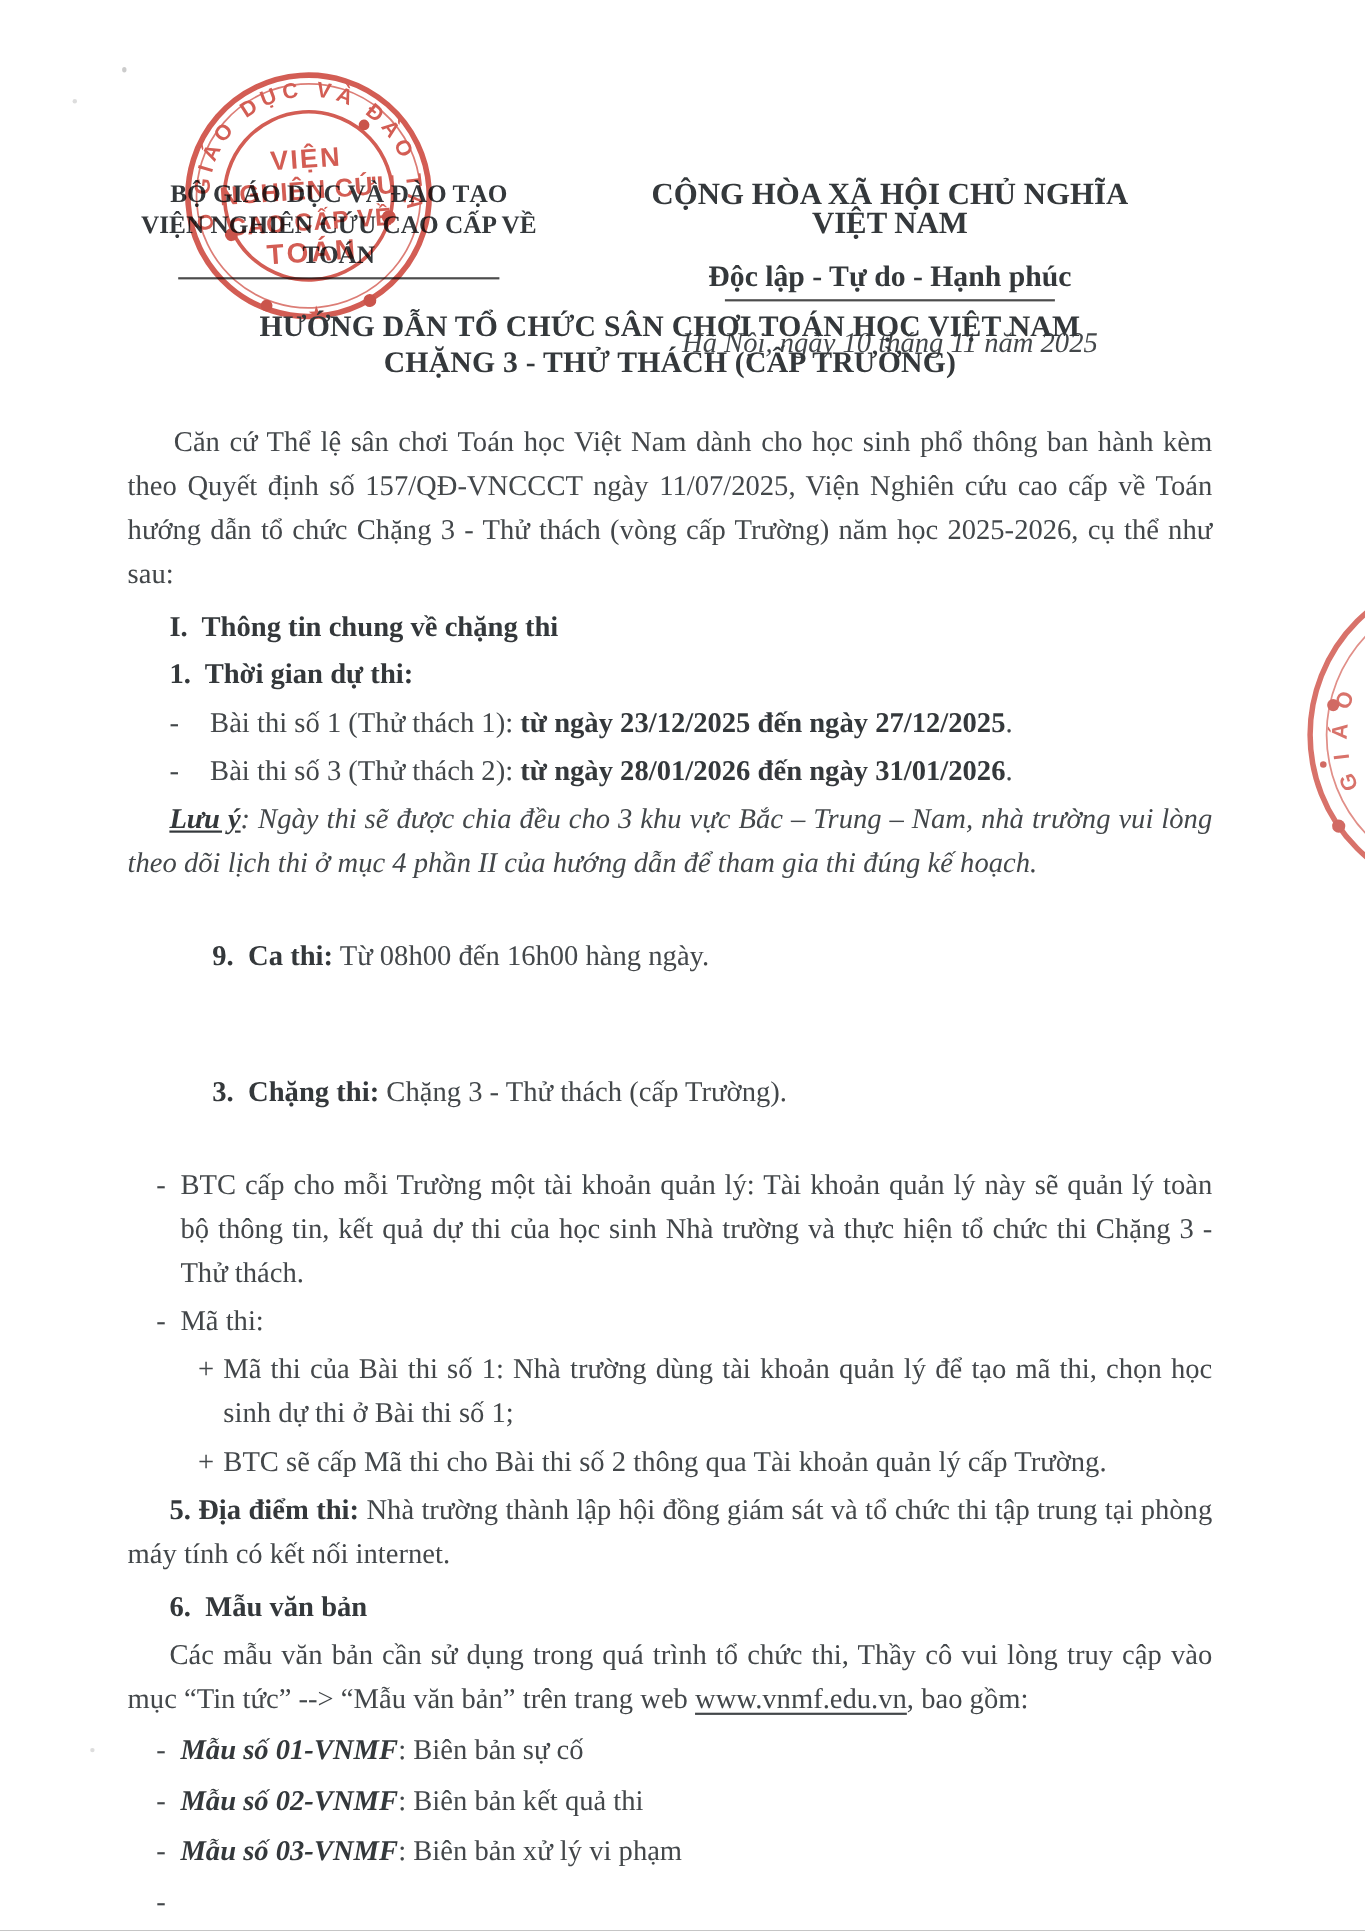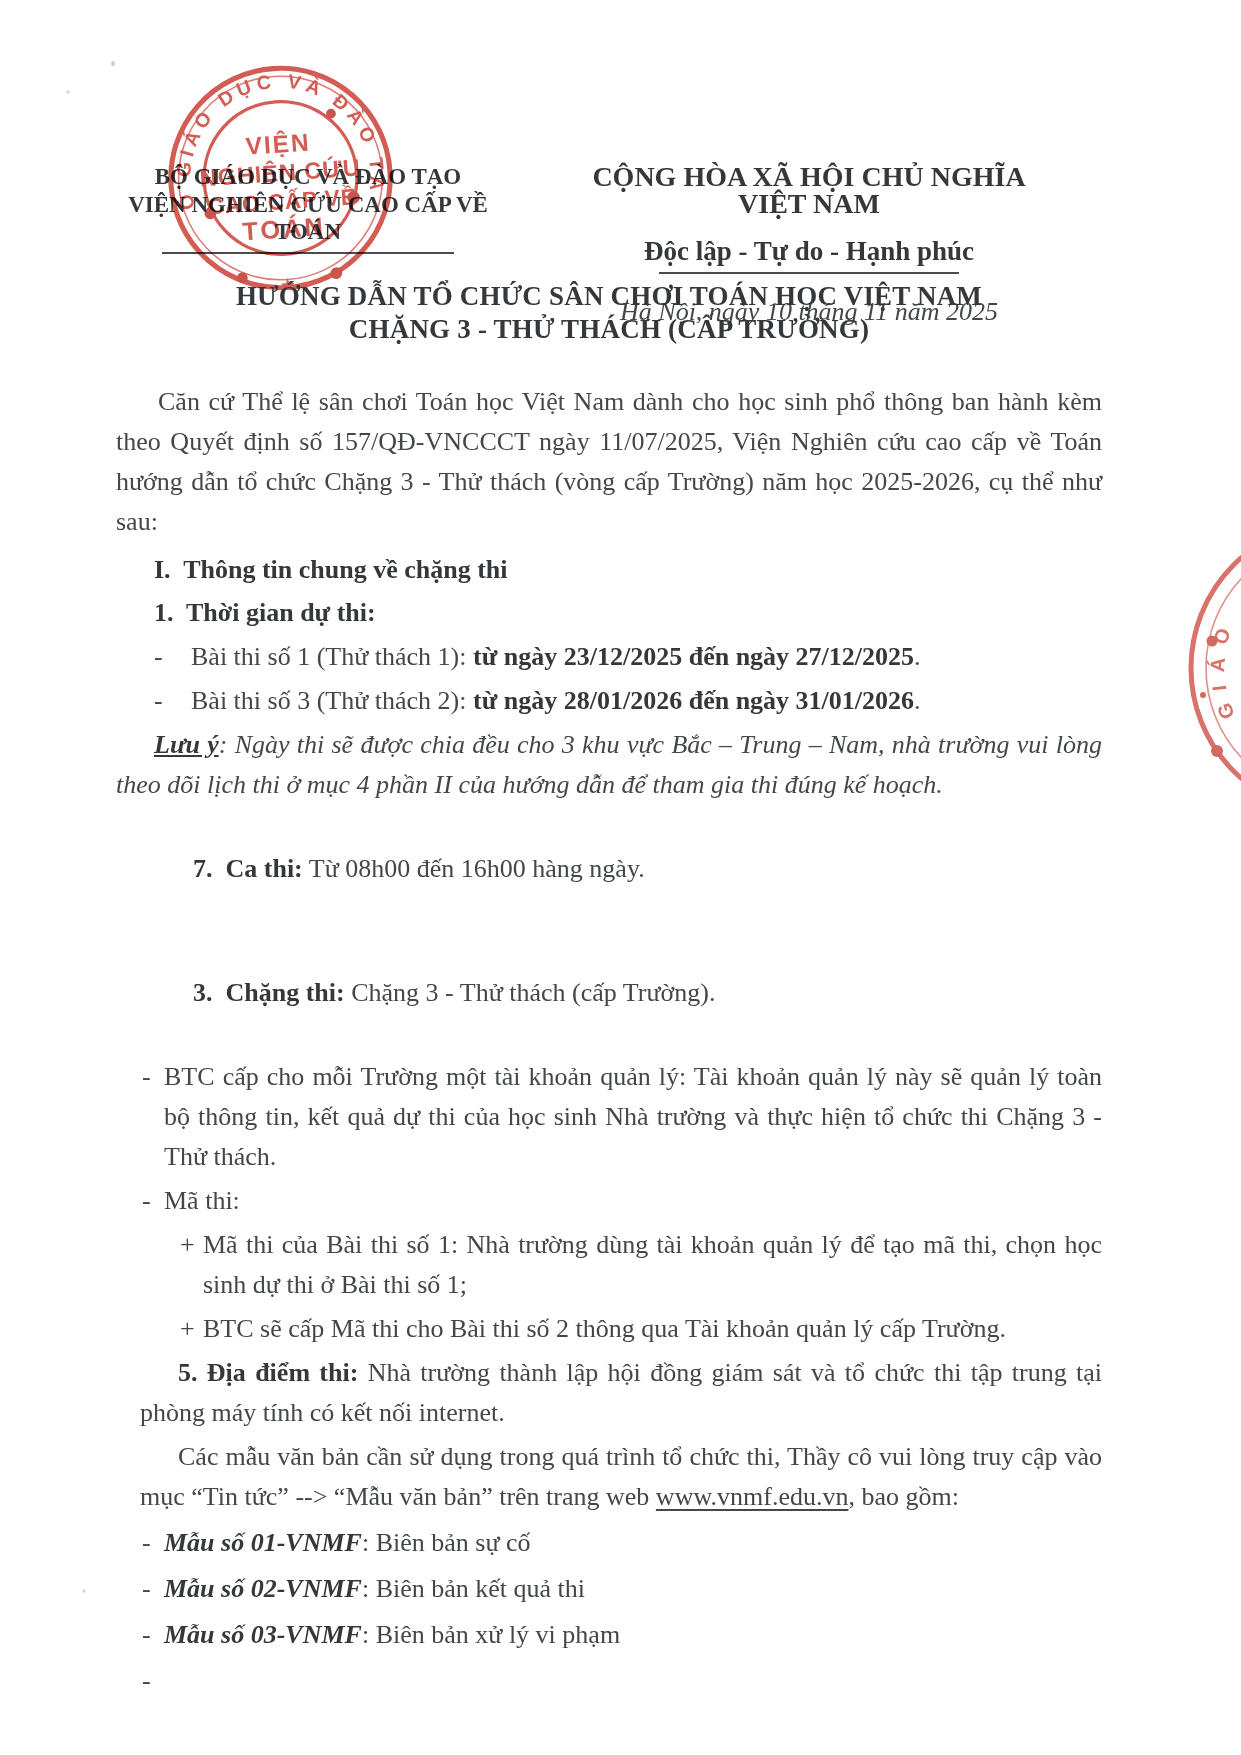"7. Ca thi:" b { text: 7 -> 9 }
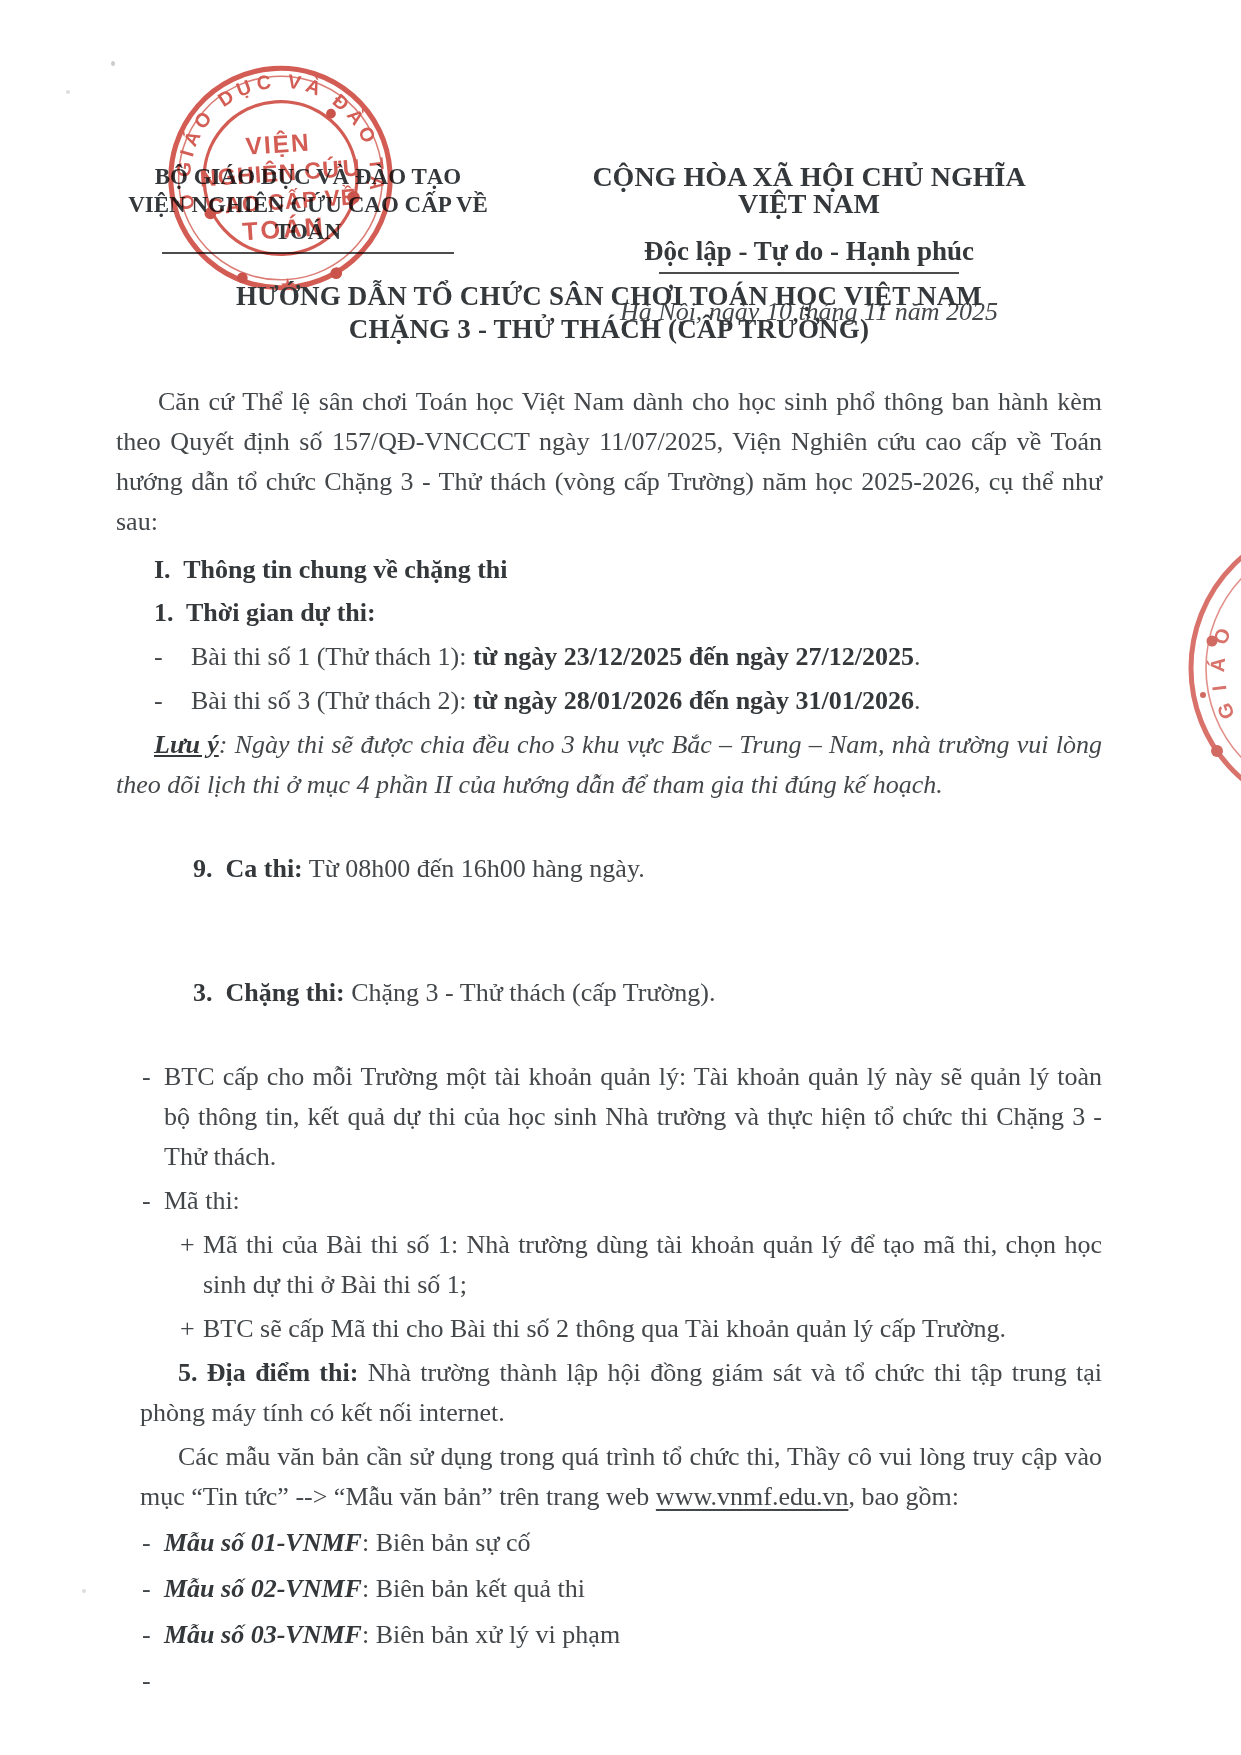"5. Địa điểm thi: Nhà" .para-ind { margin-left: 24px -> none }
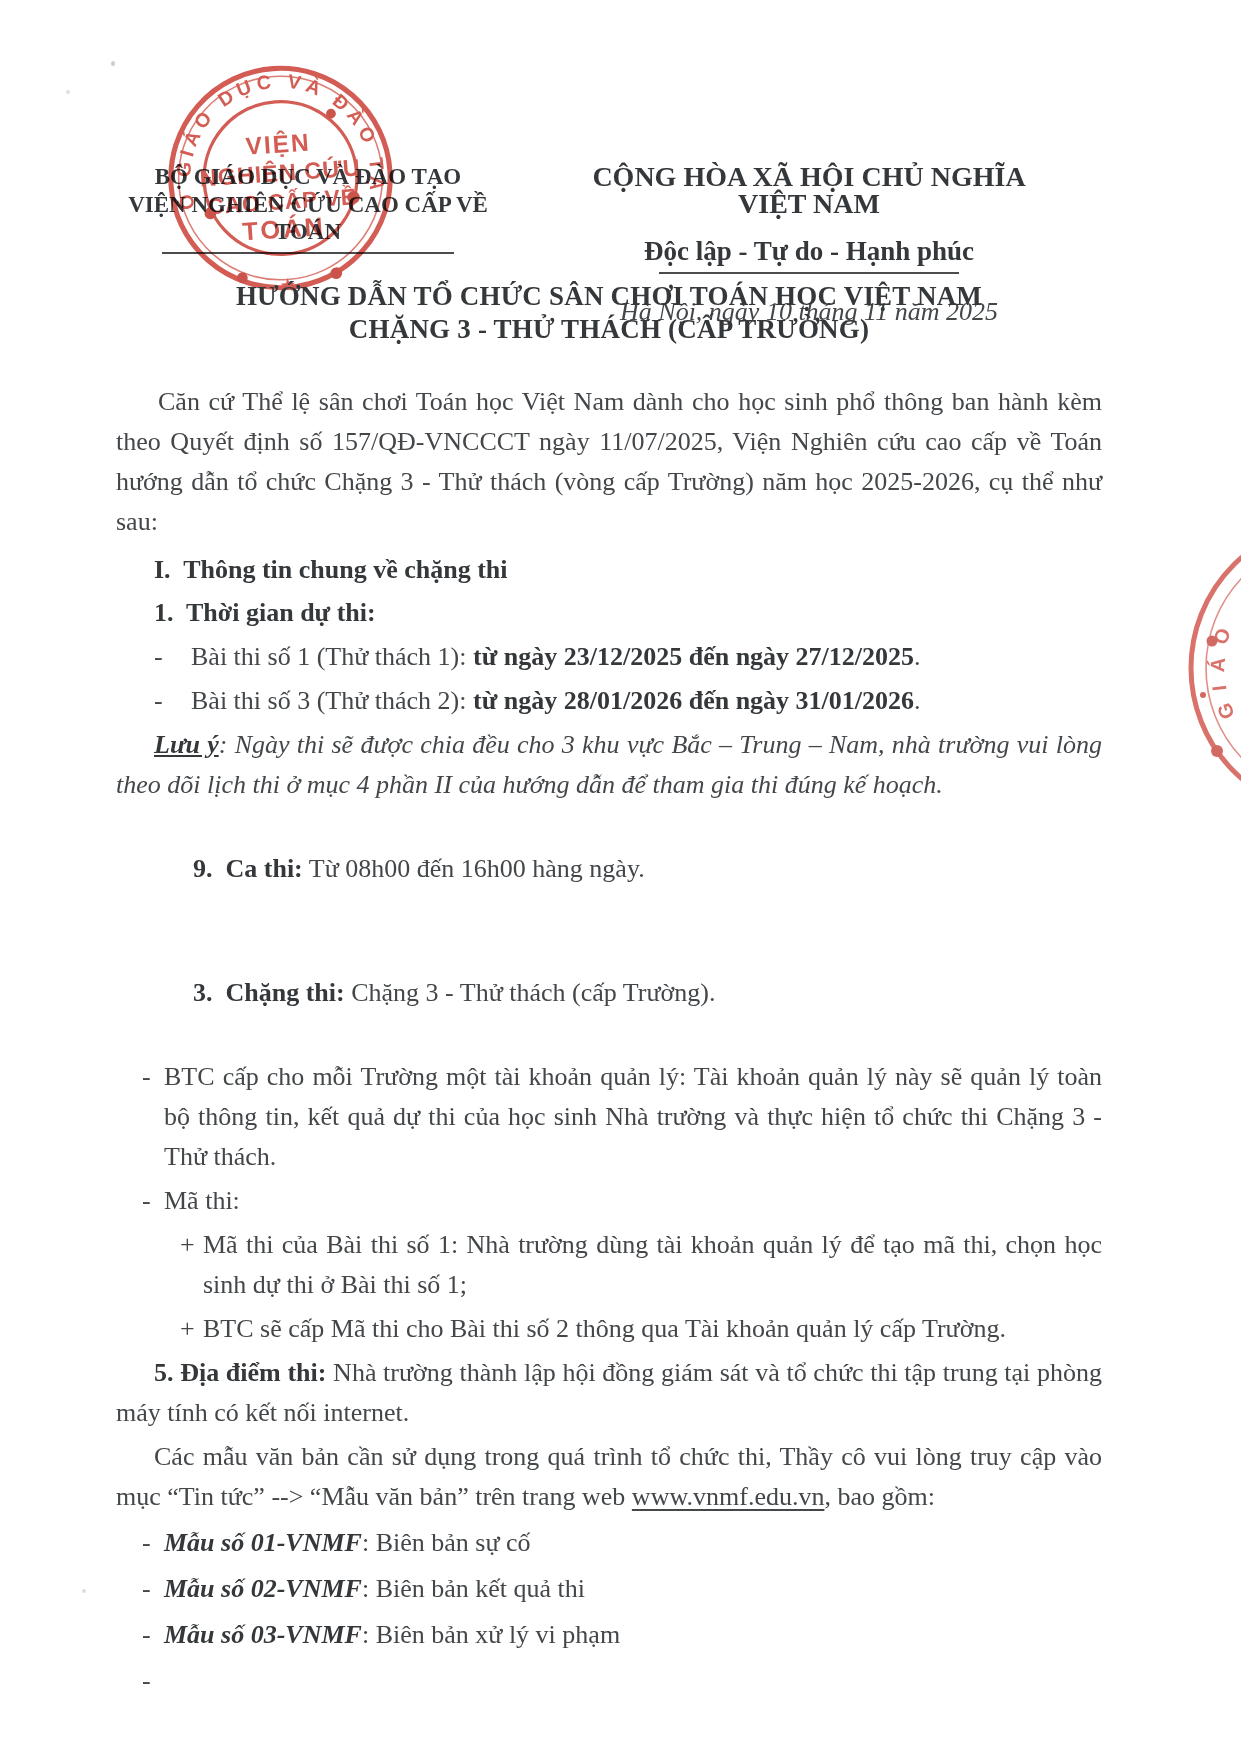"6. Mẫu văn bản" p.h-sec { html: none -> <p>6. Mẫu văn bản</p> }
